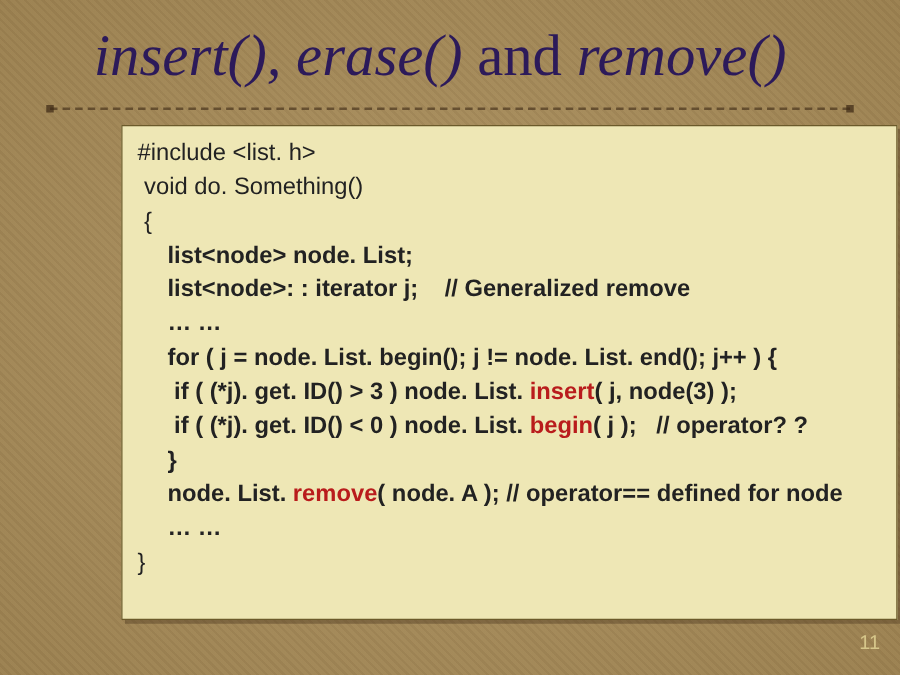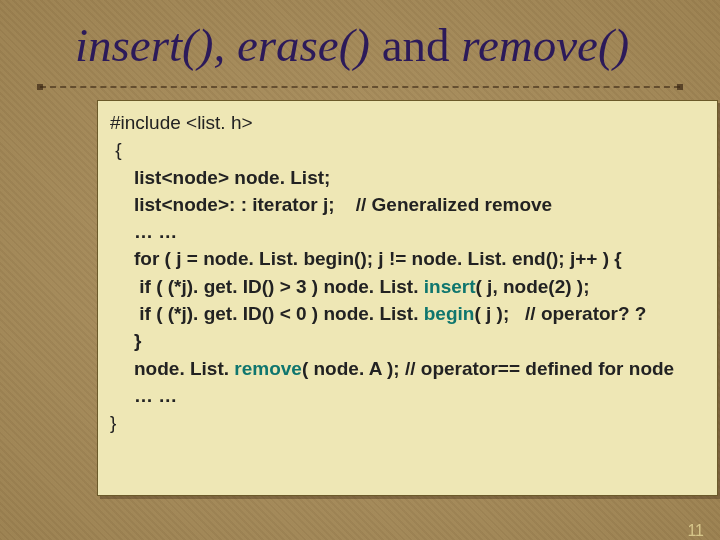"void do. Something()" div.line { html: none -> <div> void do. Something()</div> }
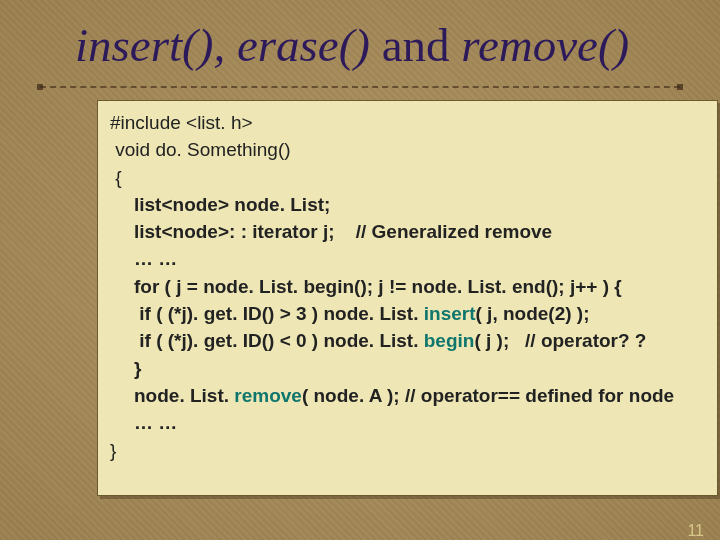"insert" .red { color: #0f766e -> #b91c1c }
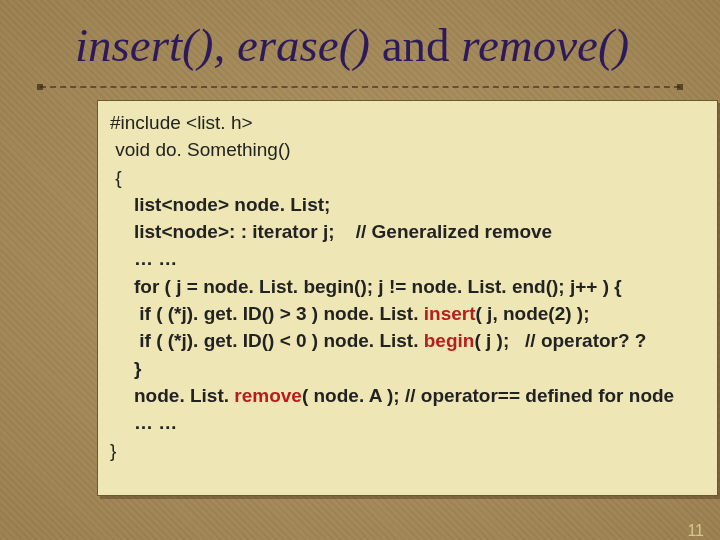"( j, node(2) );" span { text: 2 -> 3 }
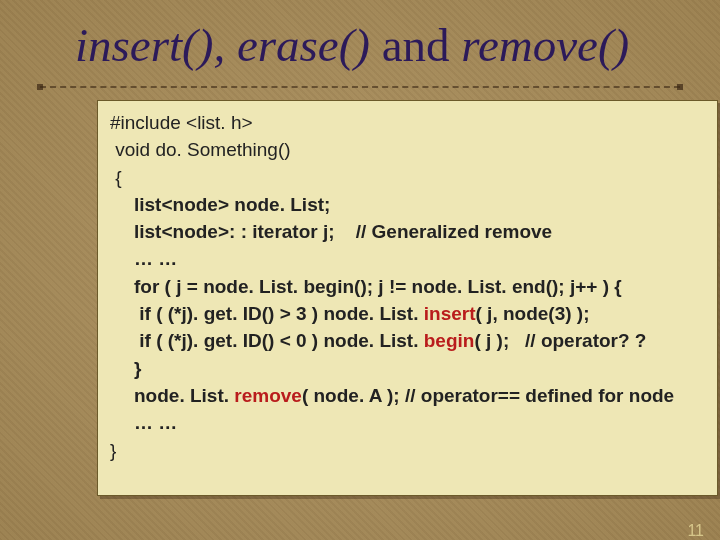"11" .pagenum { bottom: 0 -> 16px }
